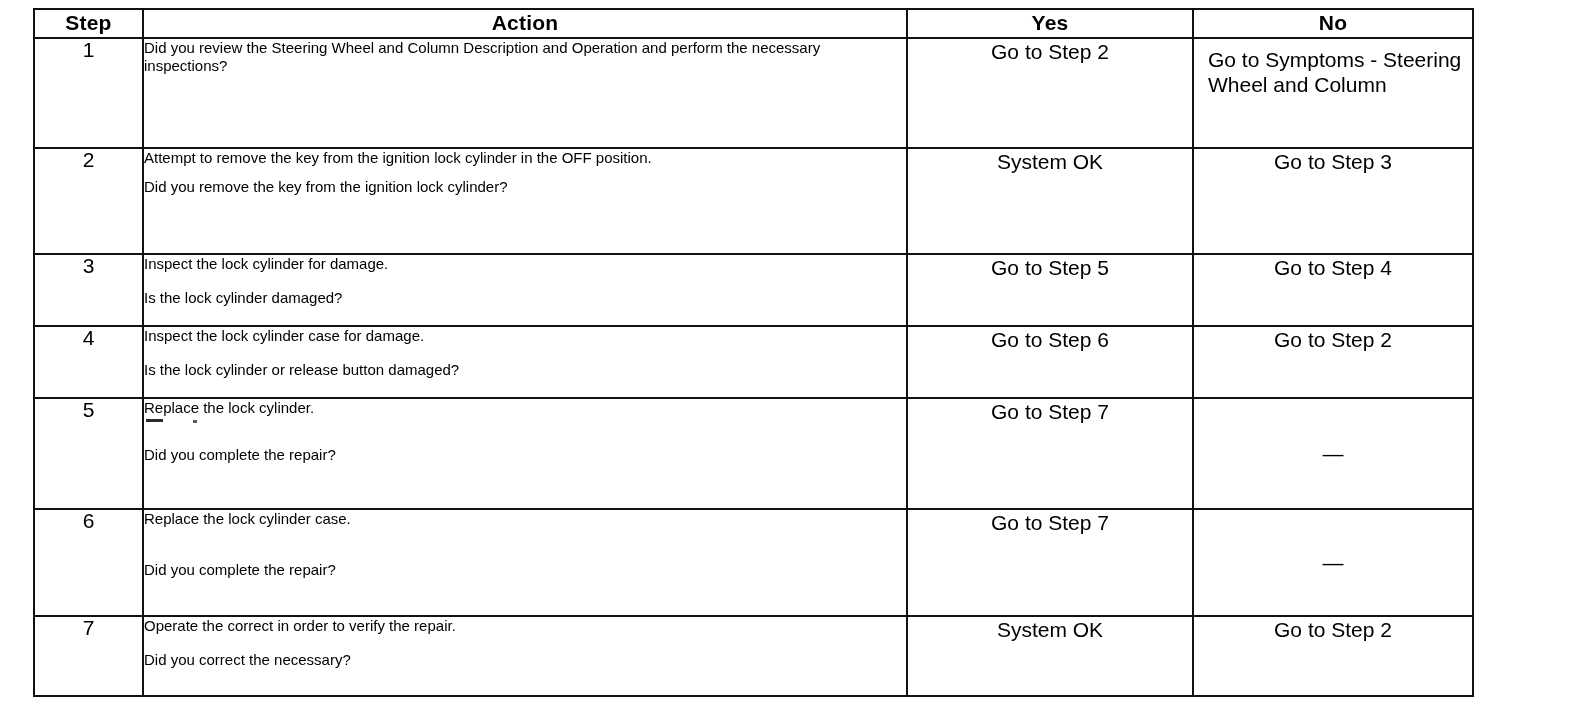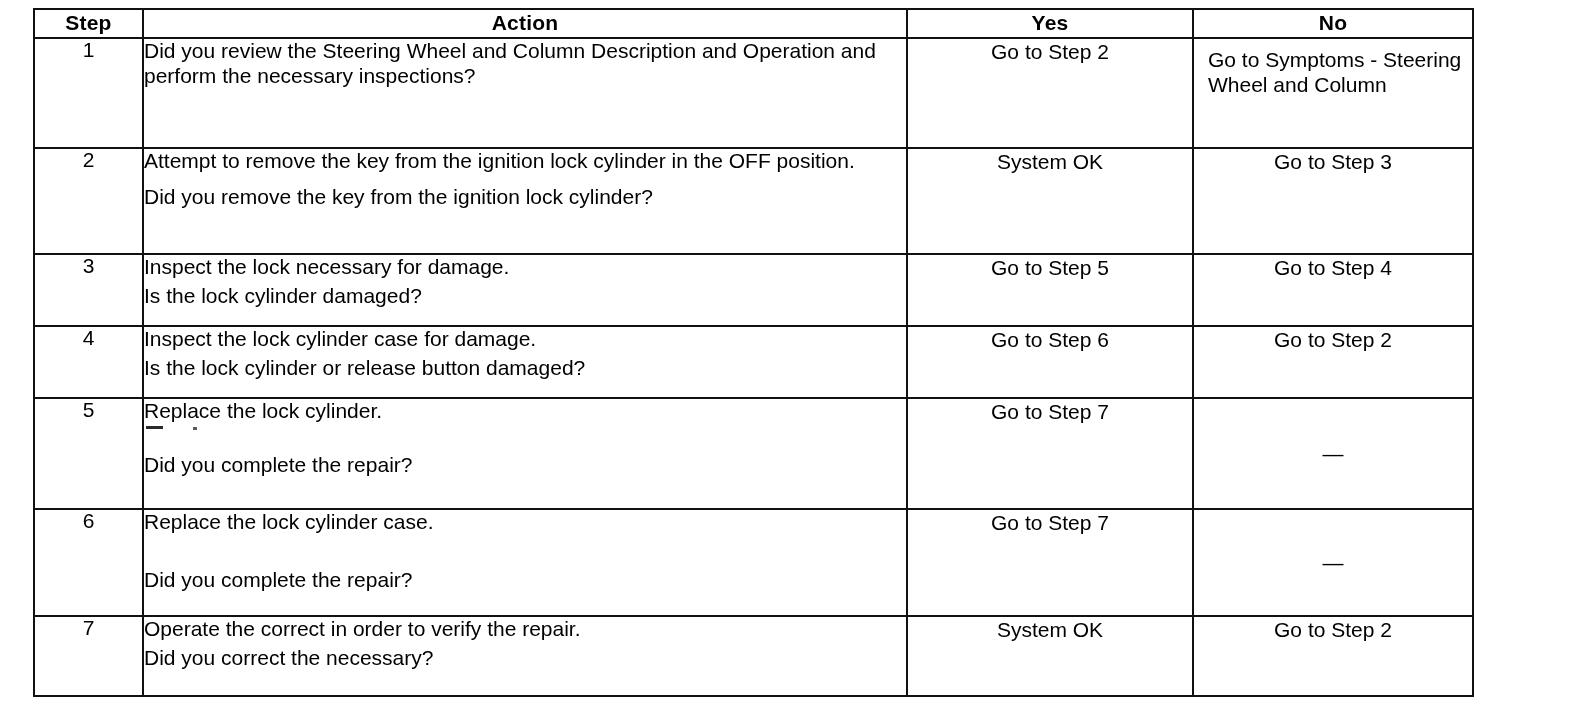"Did you review the Steering" .action-line { font-size: 21px -> 15px }
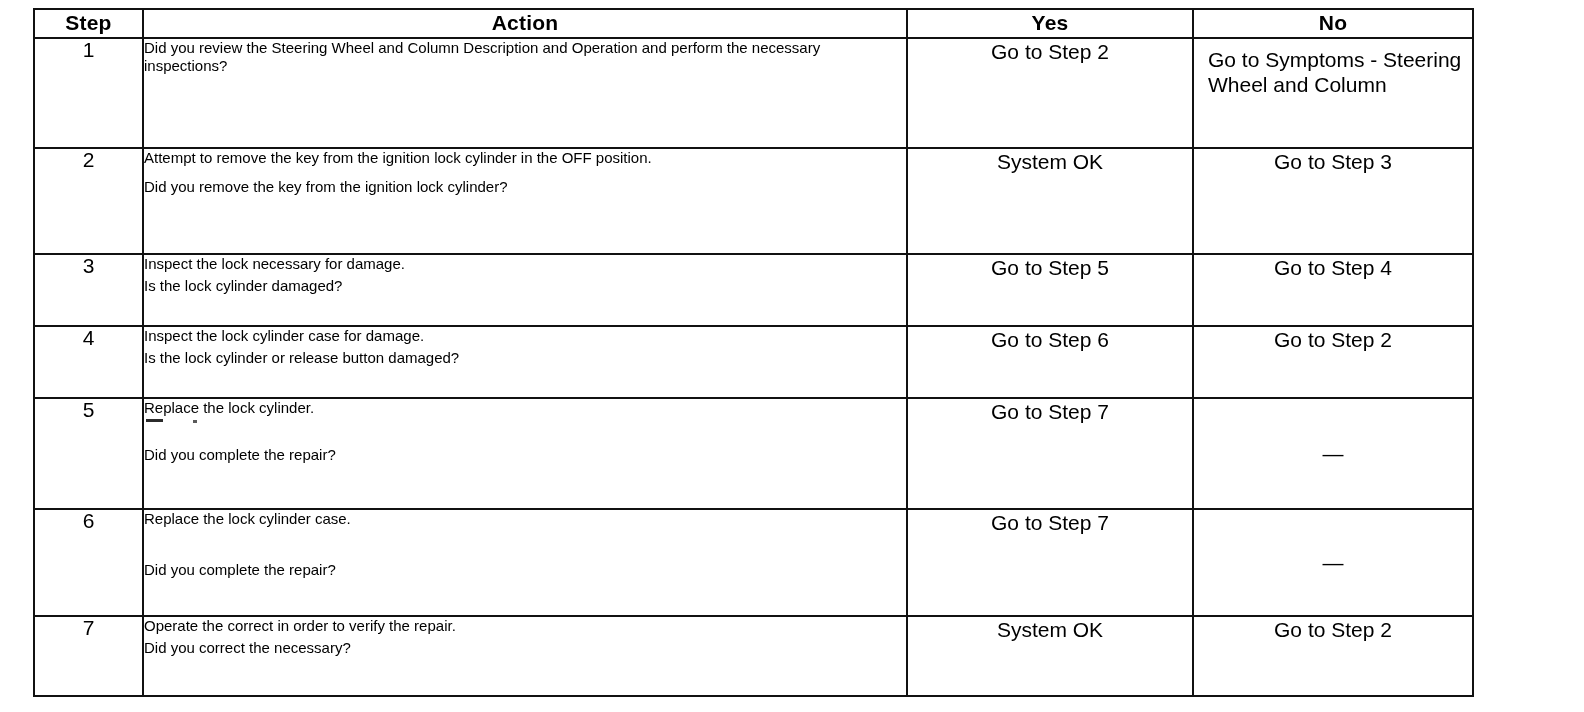"Inspect the lock necessary for" div.action-line { text: necessary -> cylinder }
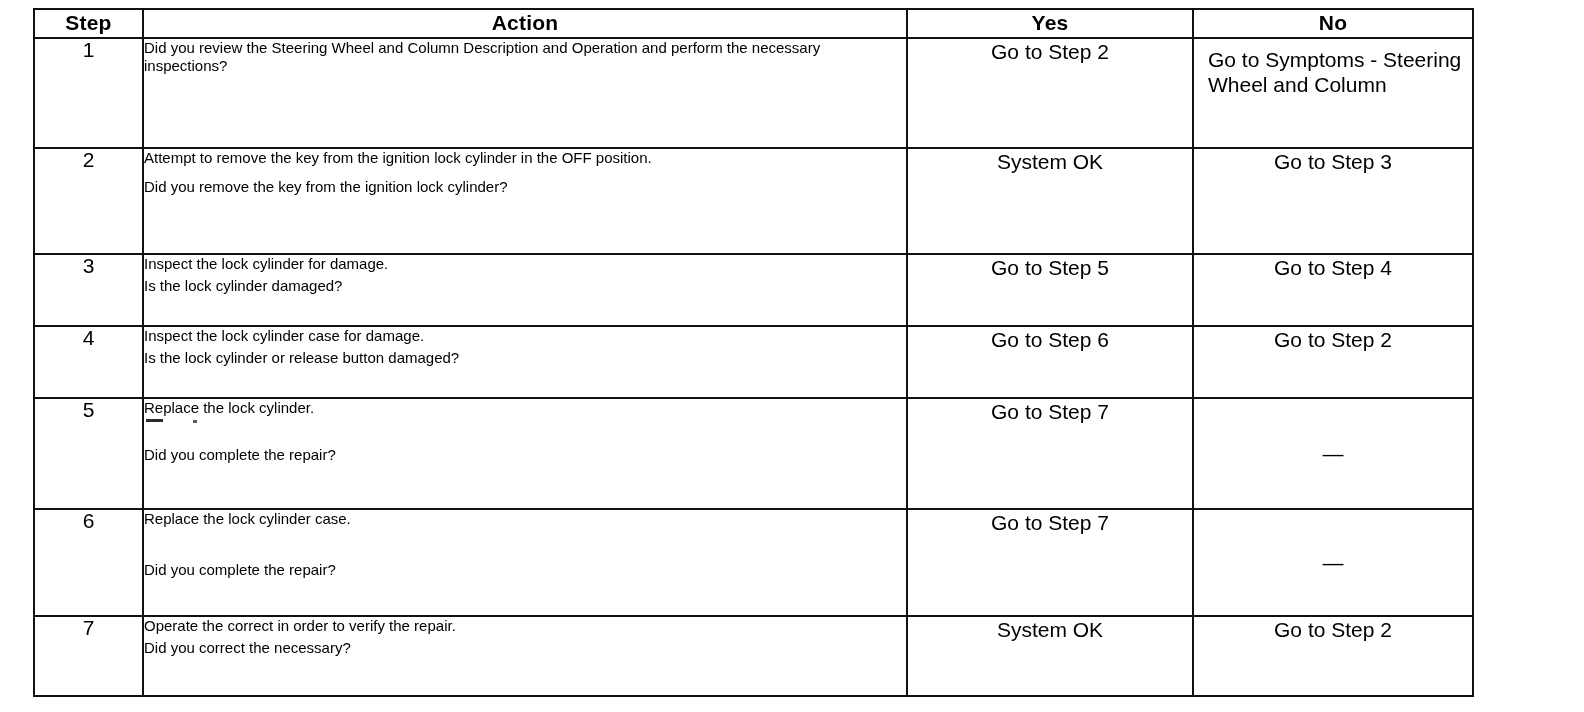"Is the lock cylinder damaged?" .action-line.tight + .action-line.tight { margin-top: 4px -> 16px }
